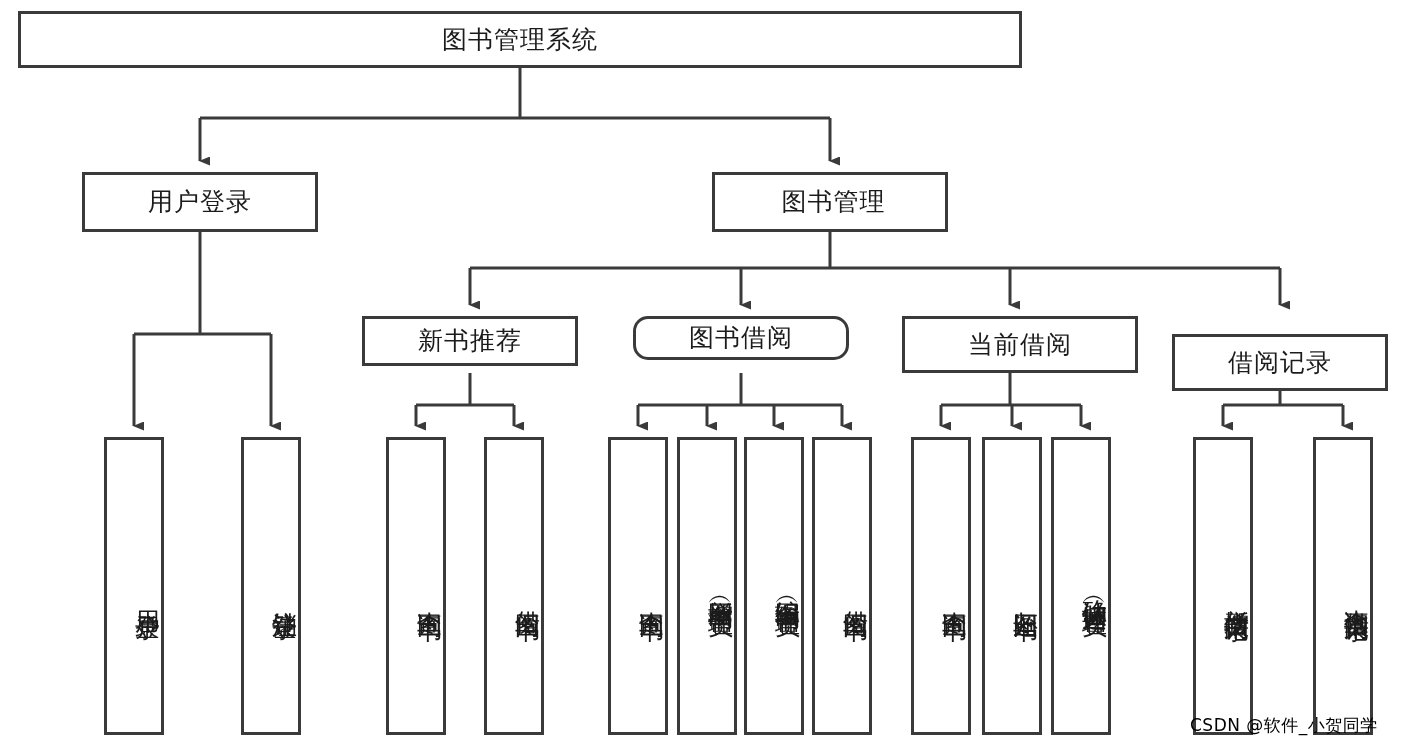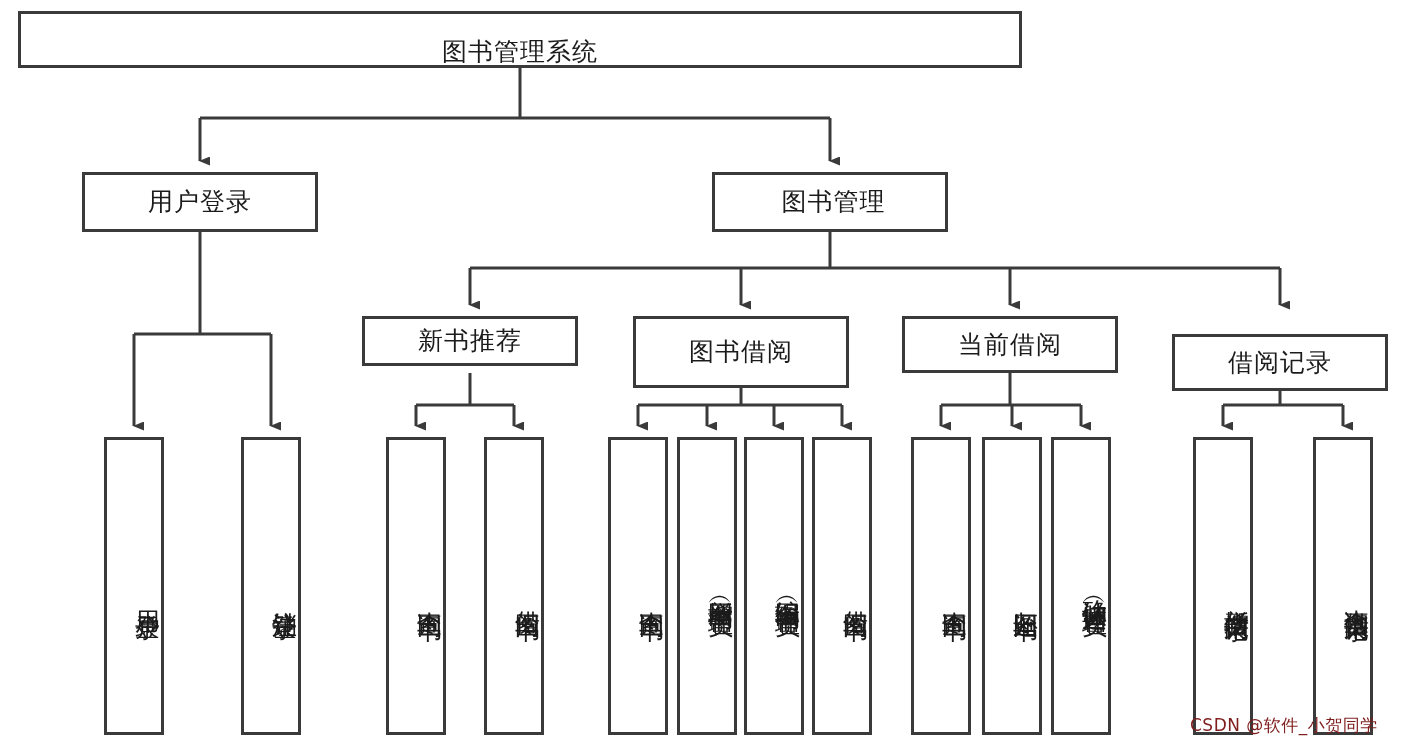"图书管理系统" .node-title { align-items: flex-end -> none }
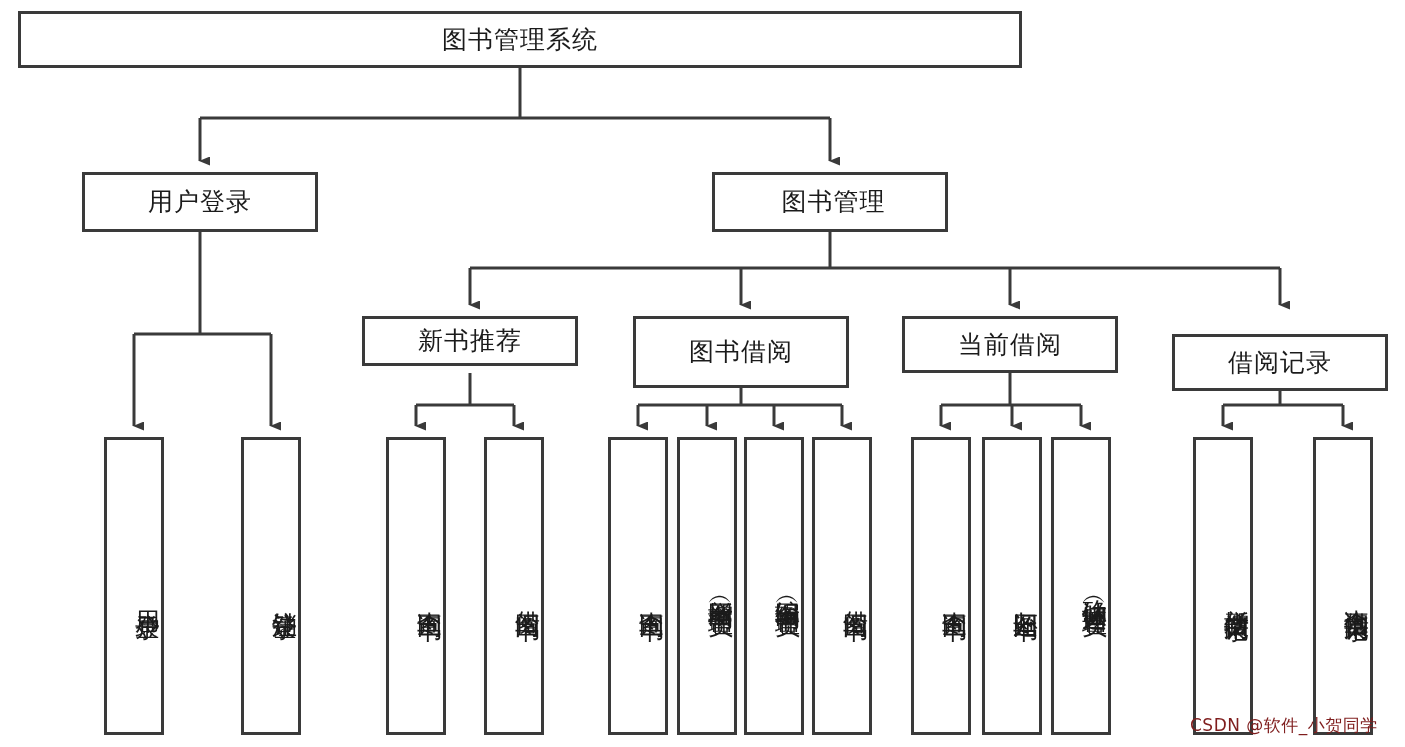"图书借阅" div.node { border-radius: none -> 15px; height: 72px -> 44px }
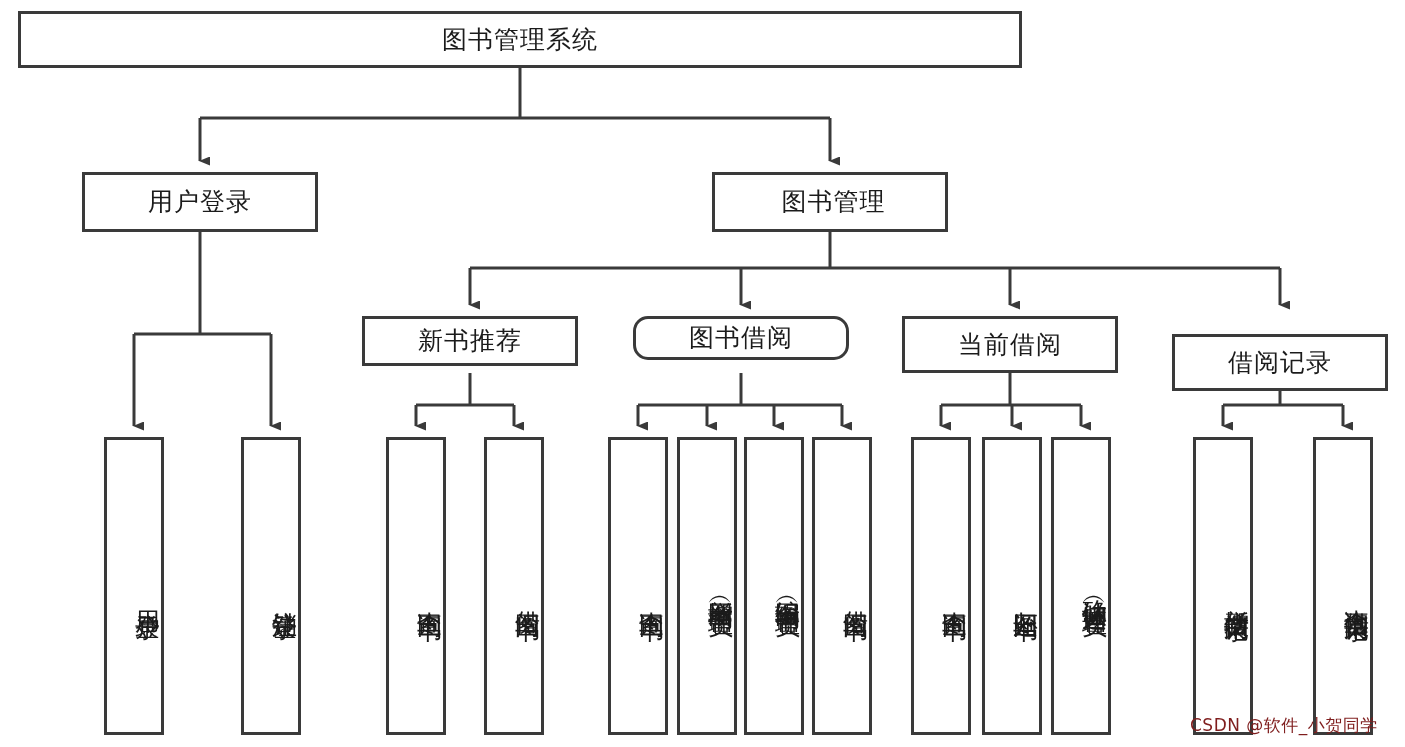"当前借阅" div.node { width: 216px -> 236px }
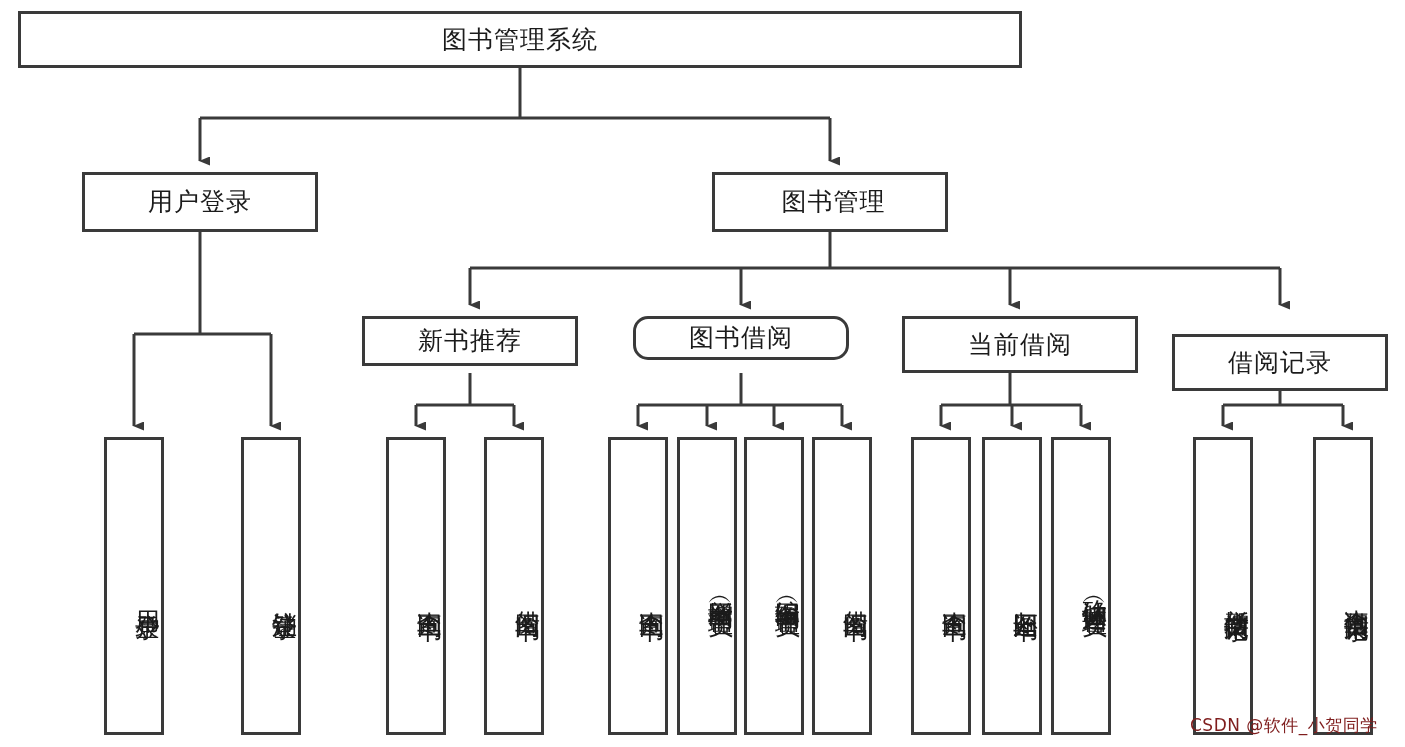"CSDN @软件_小贺同学" #watermark { color: #7f1d1d -> #000000 }
